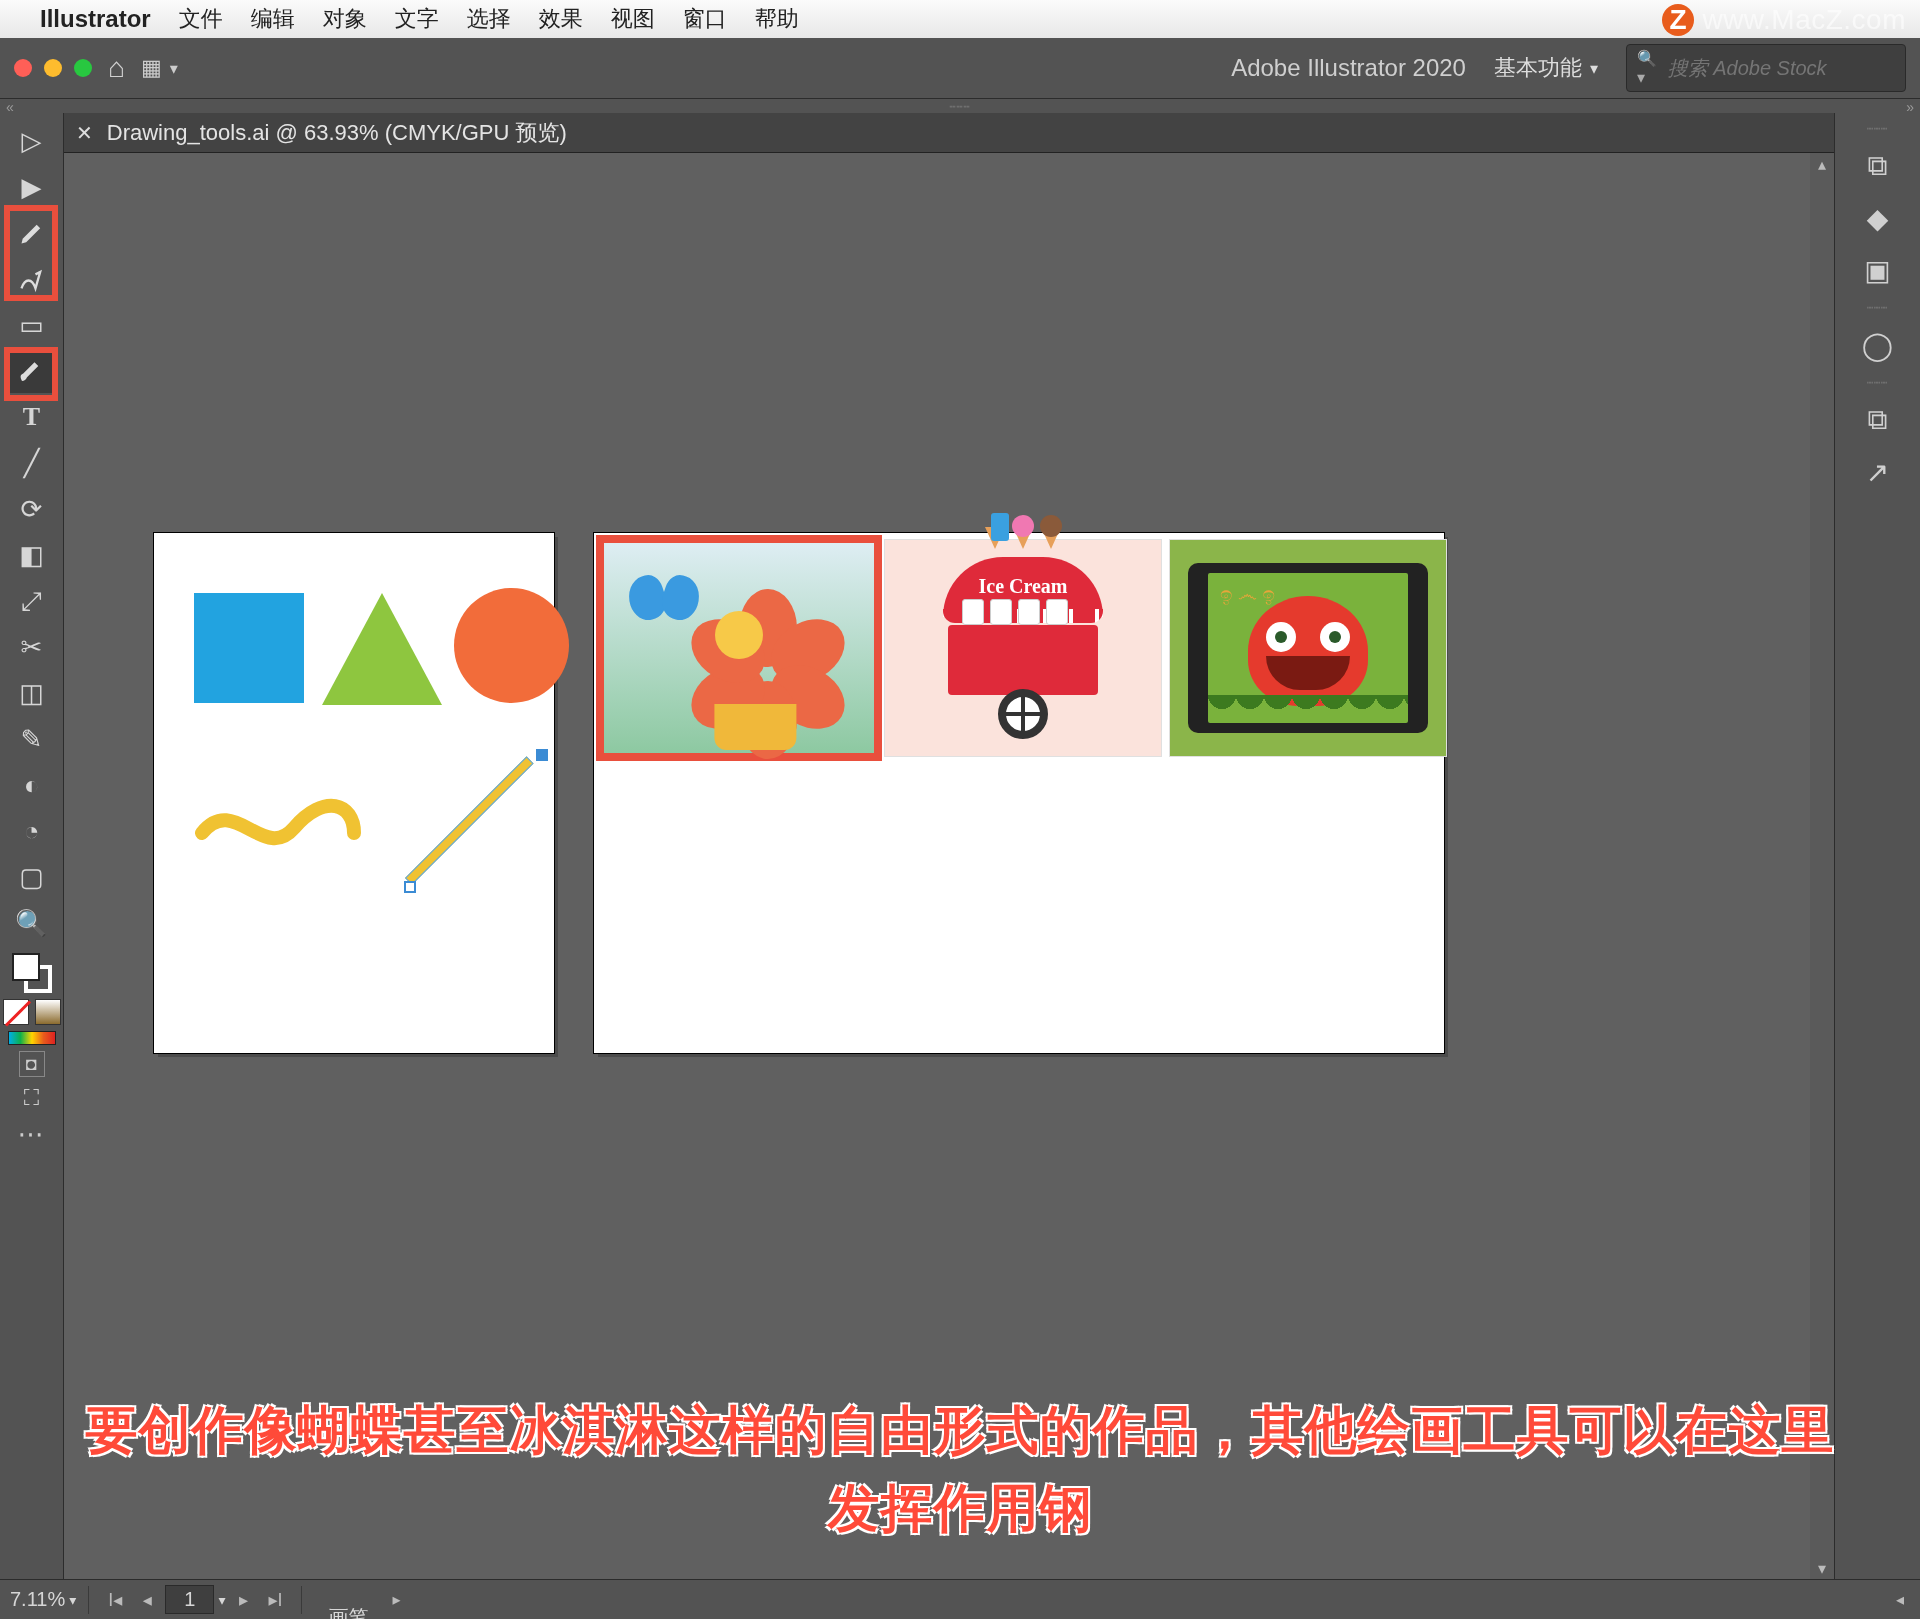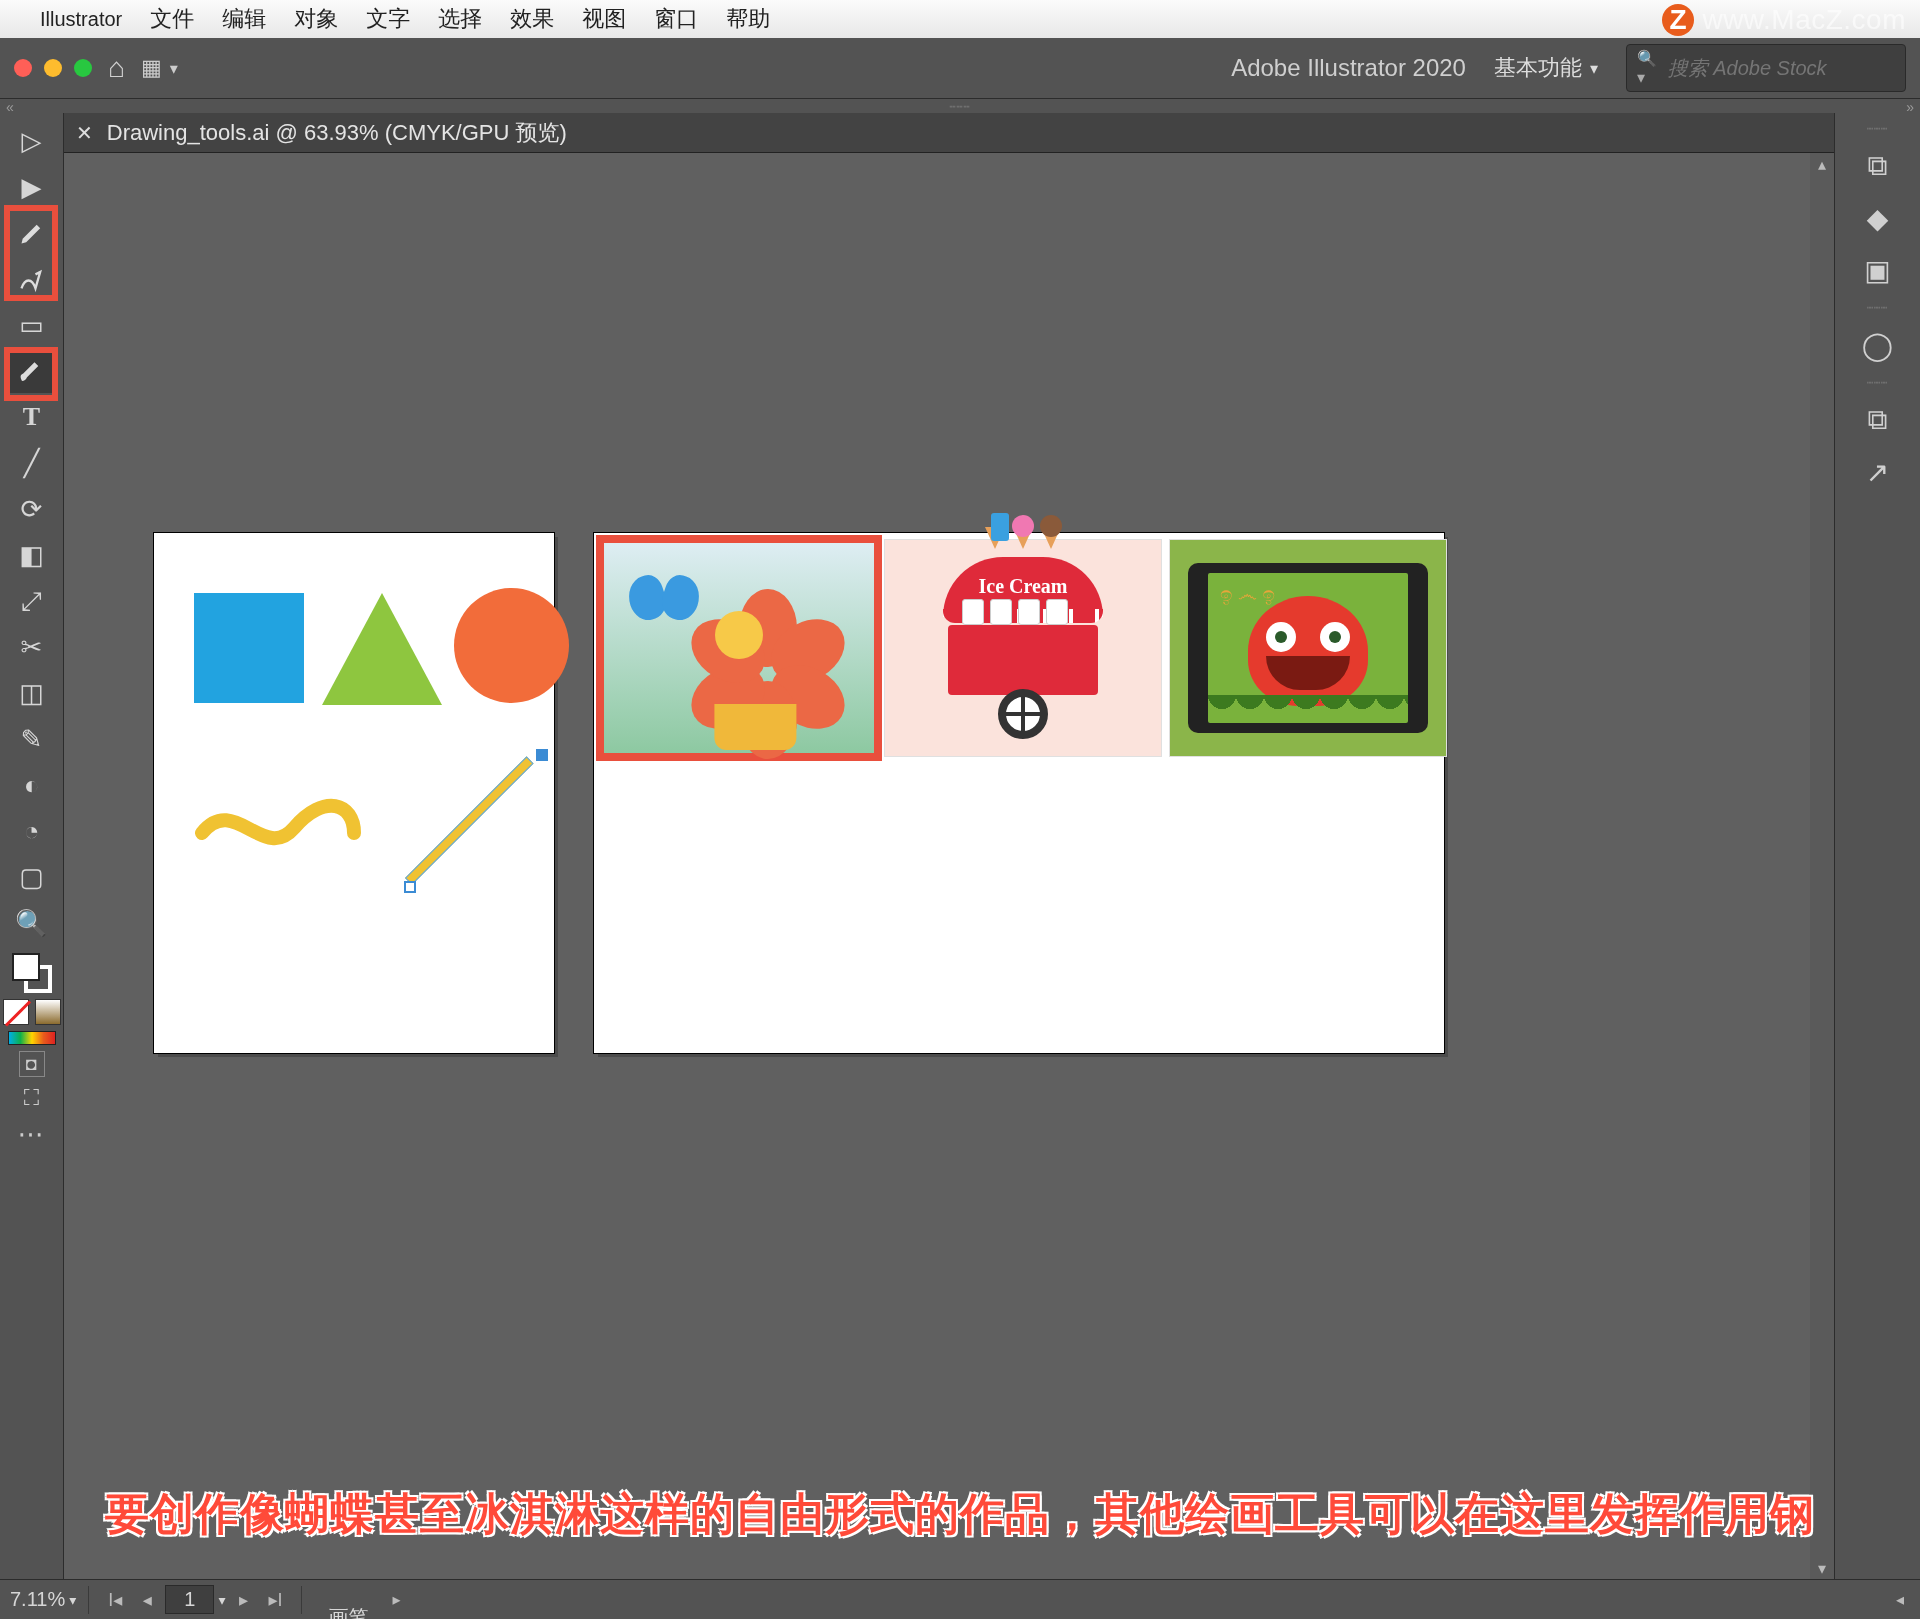"Illustrator" .mac-menubar .appname { font-size: 20px -> 24px; font-weight: 400 -> 700 }
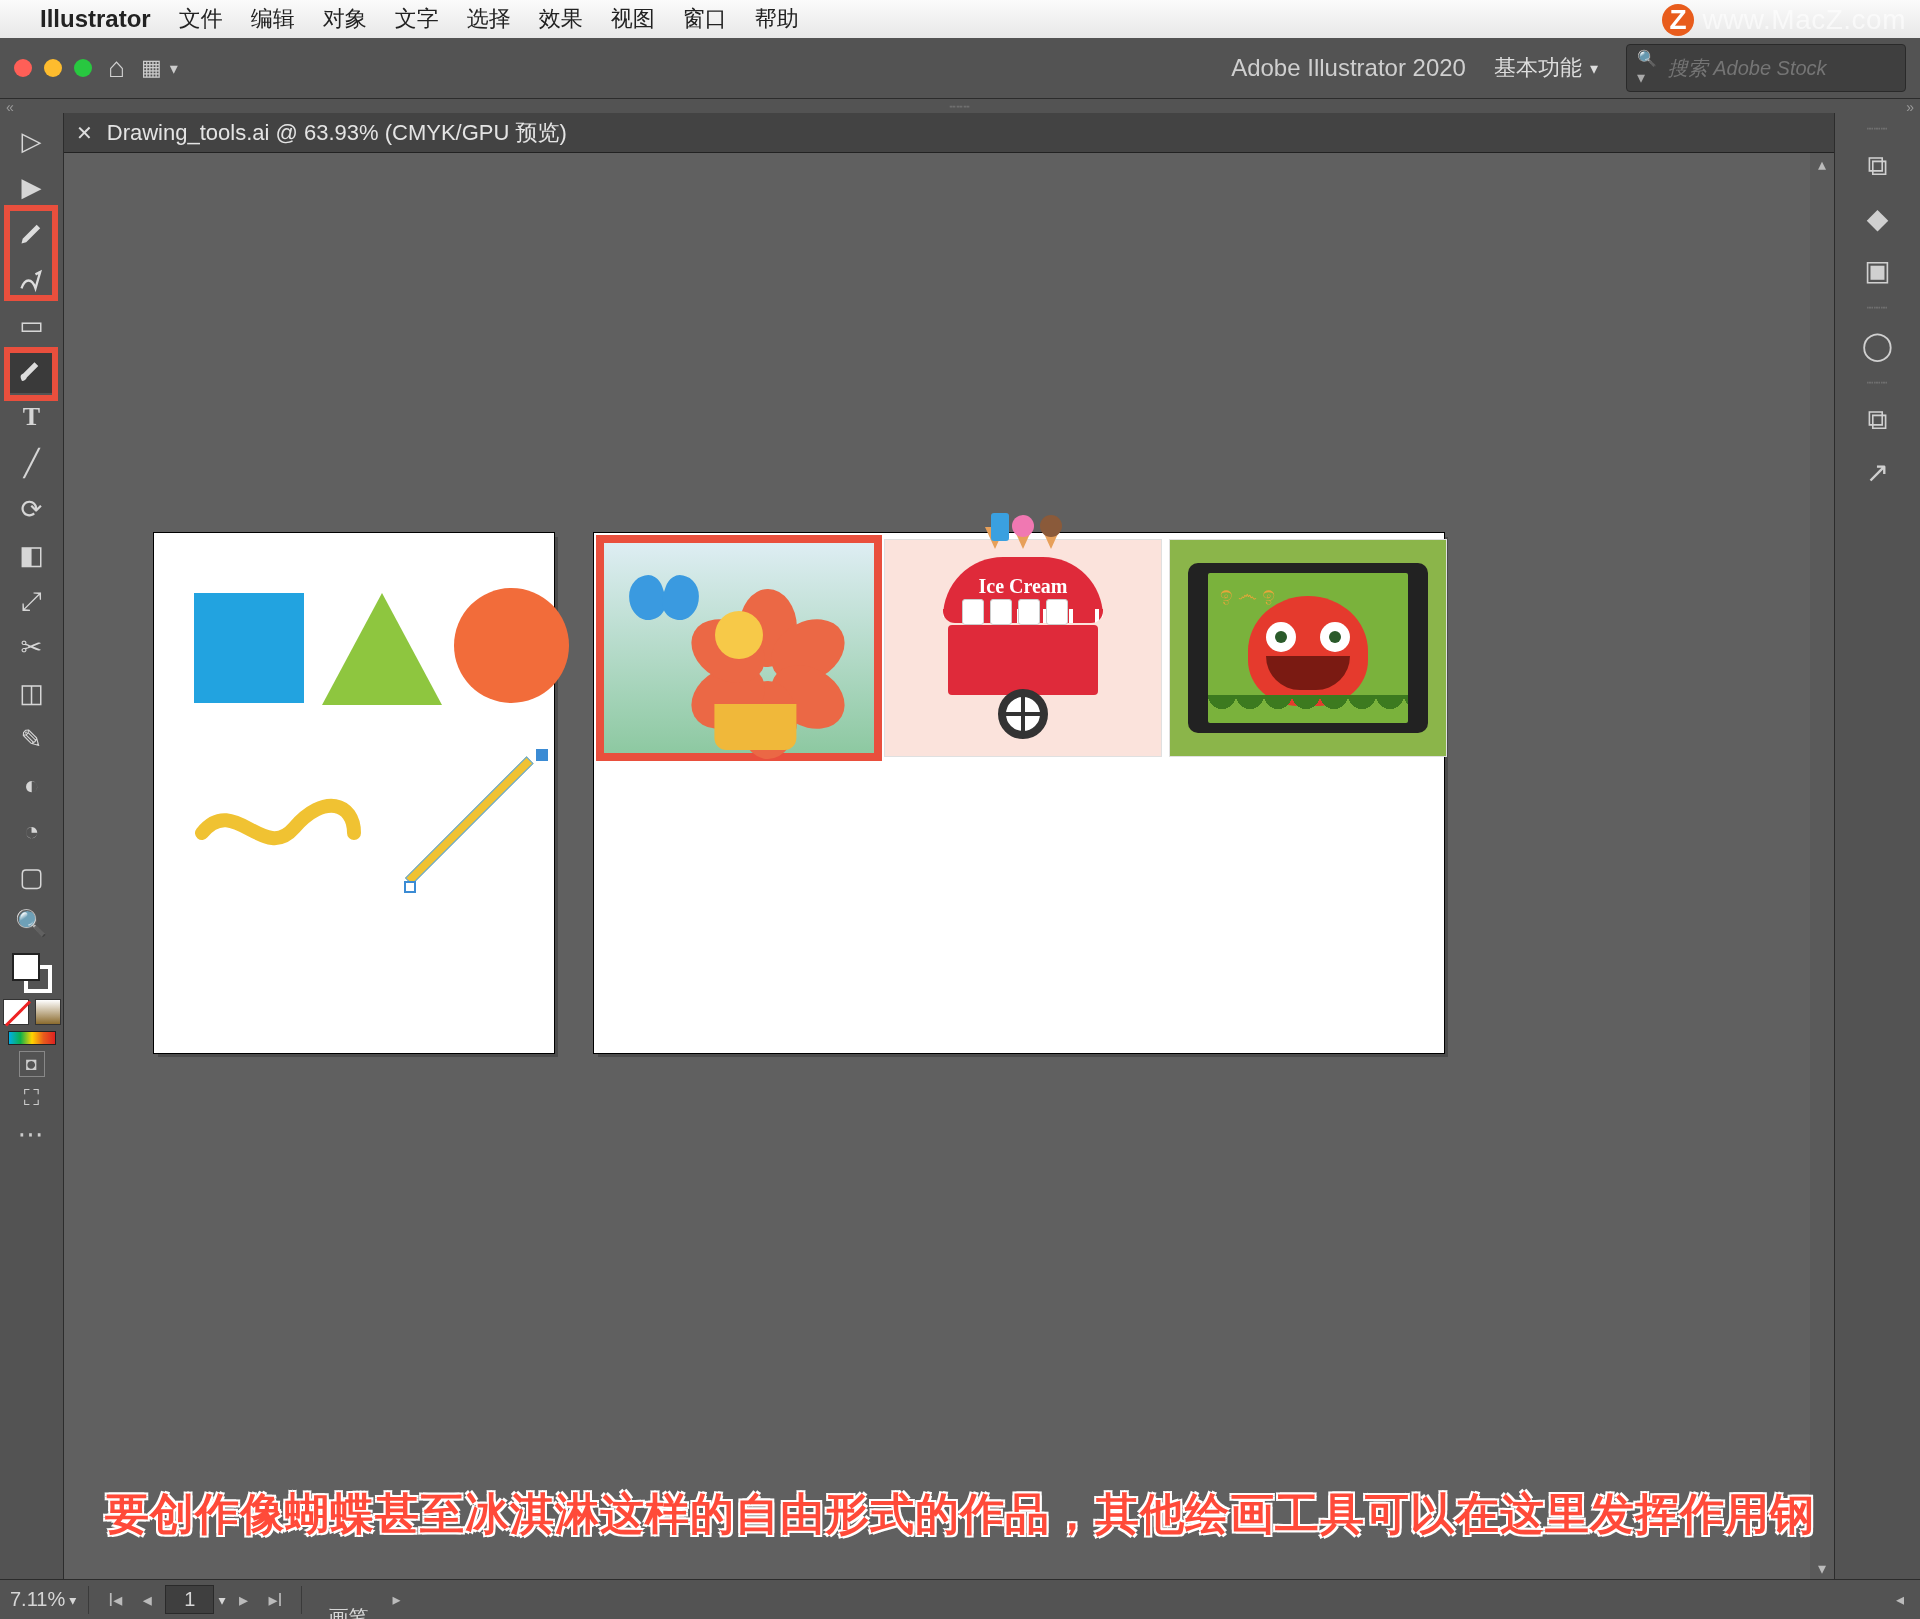"要创作像蝴蝶甚至冰淇淋这样的自由形式的作品，其他绘画工具可以在这里发挥作用钢" .caption { font-size: 44px -> 52px }
